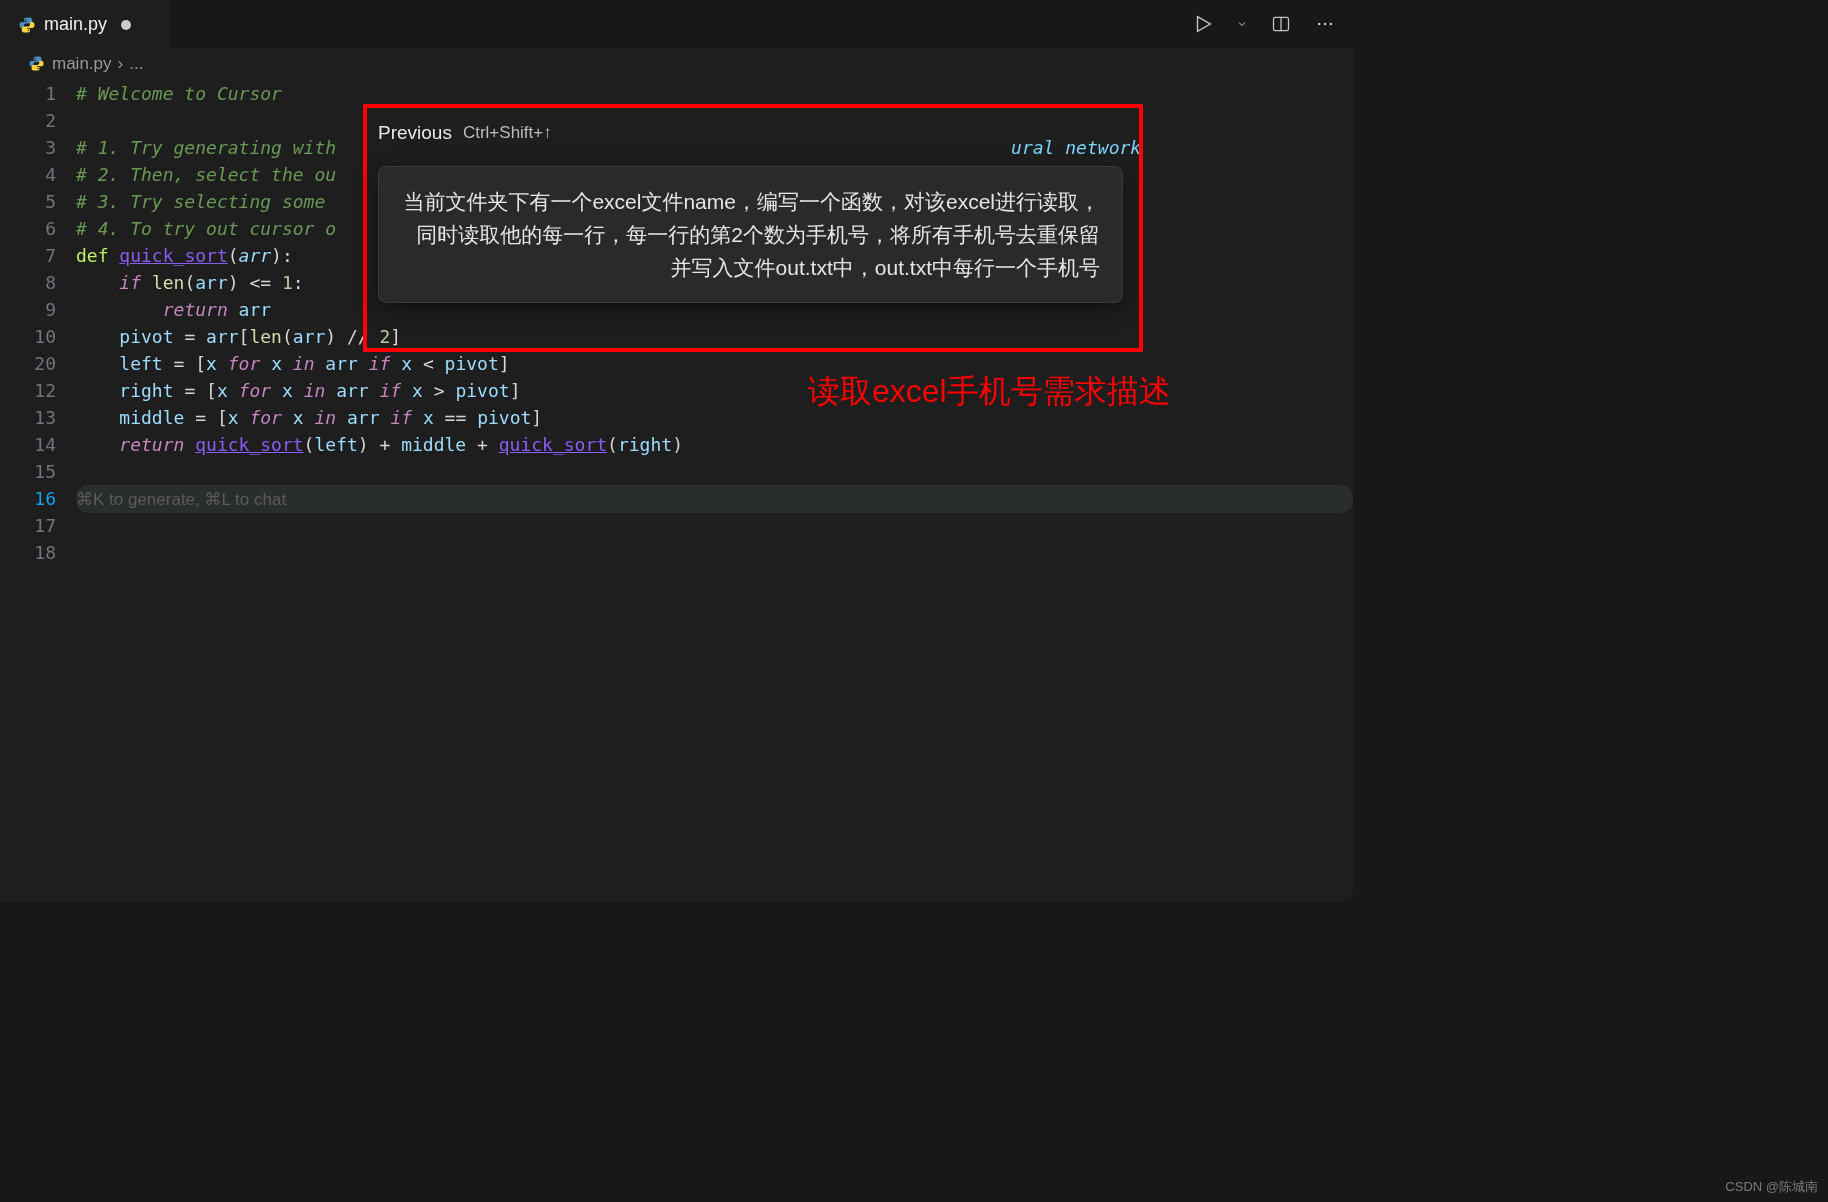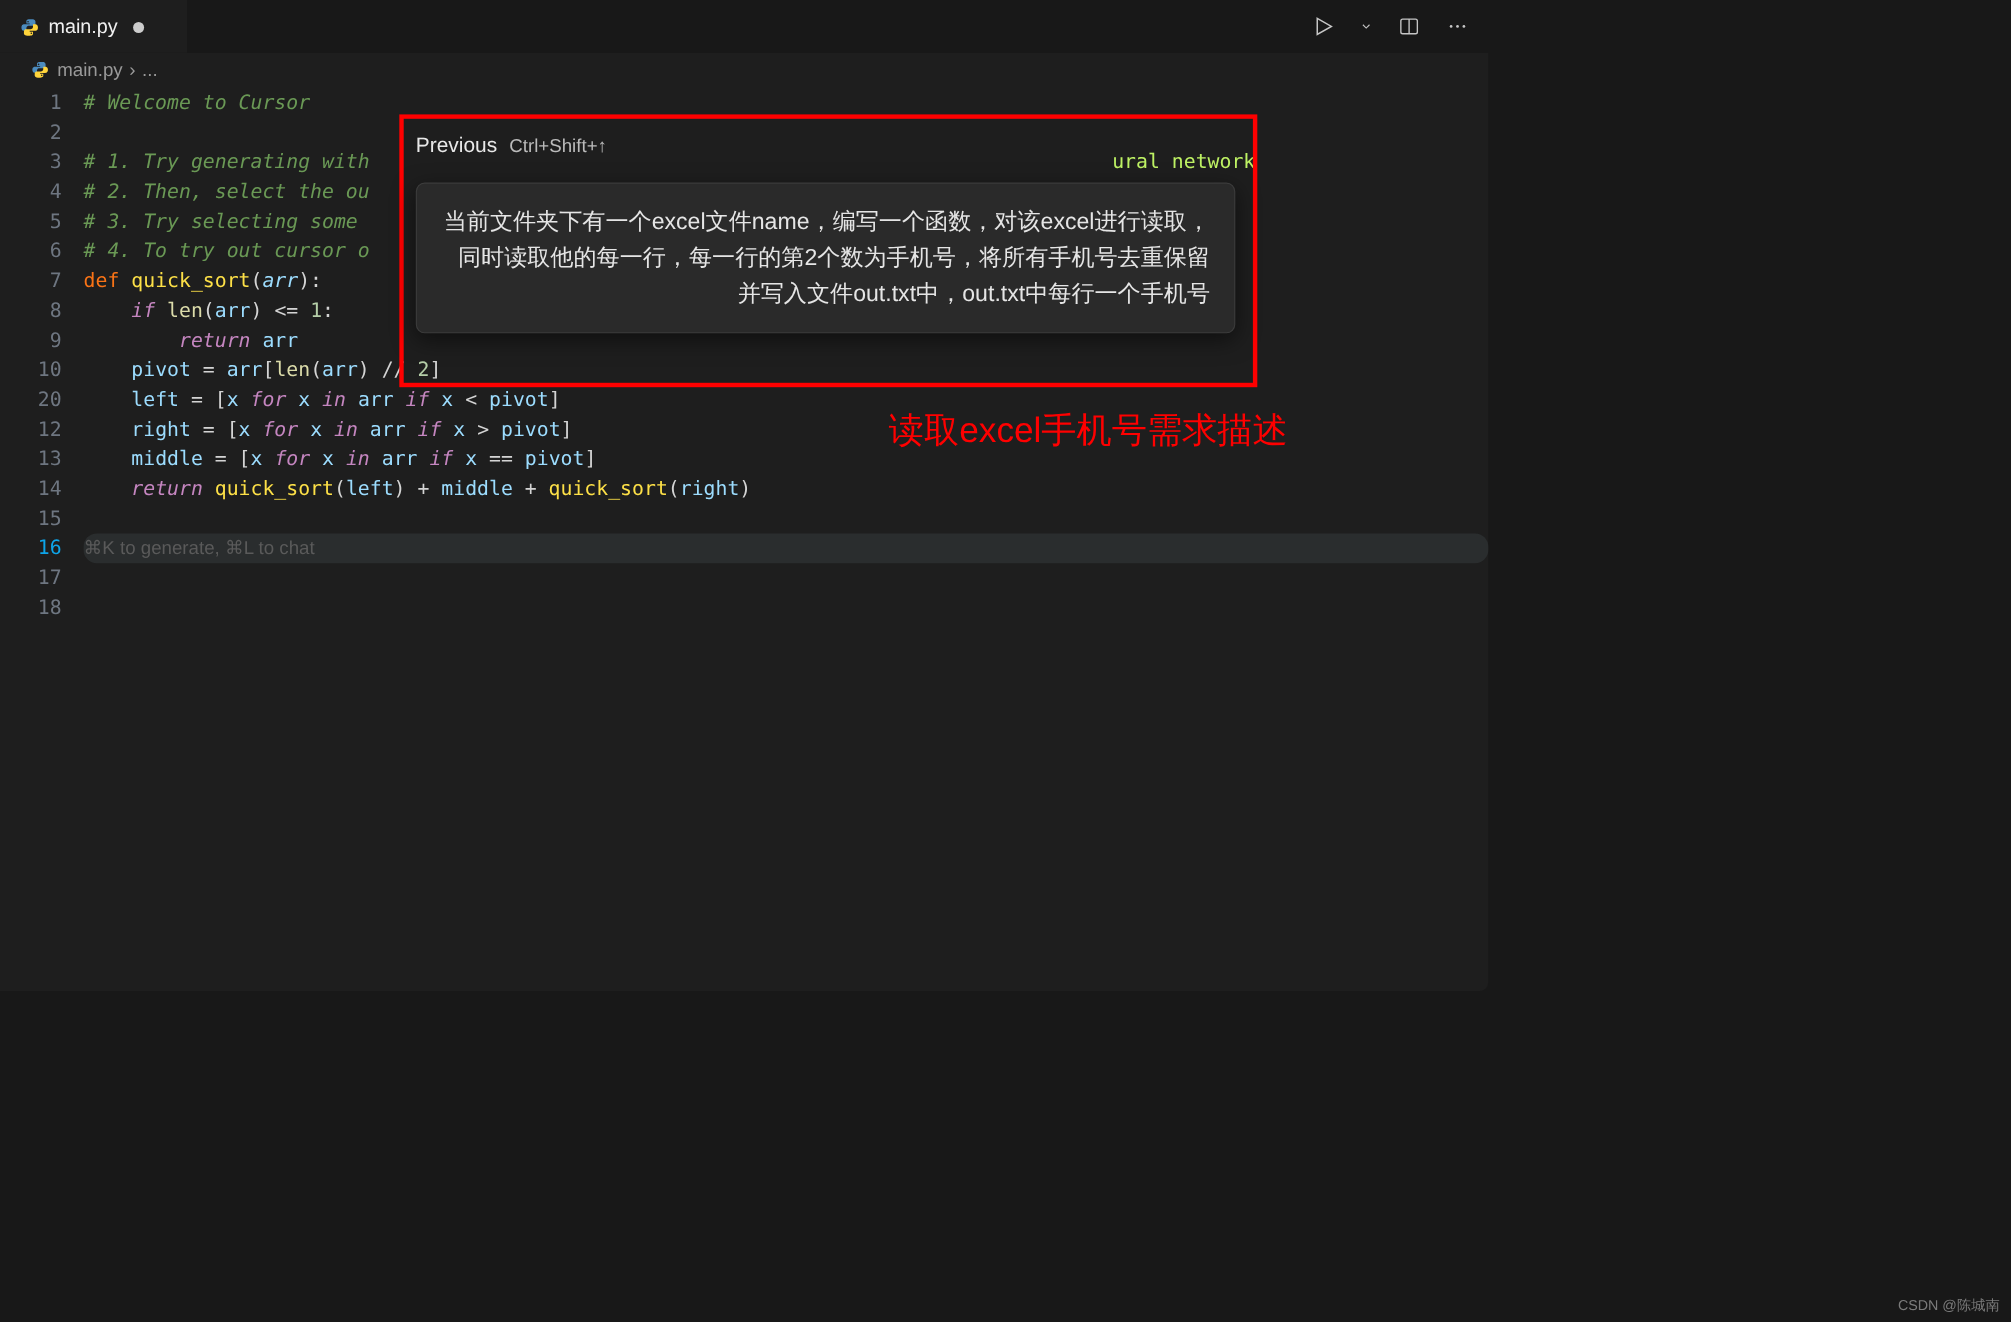"ural network" .partial-comment { color: #bef264 -> #7dd3fc; font-style: none -> italic }
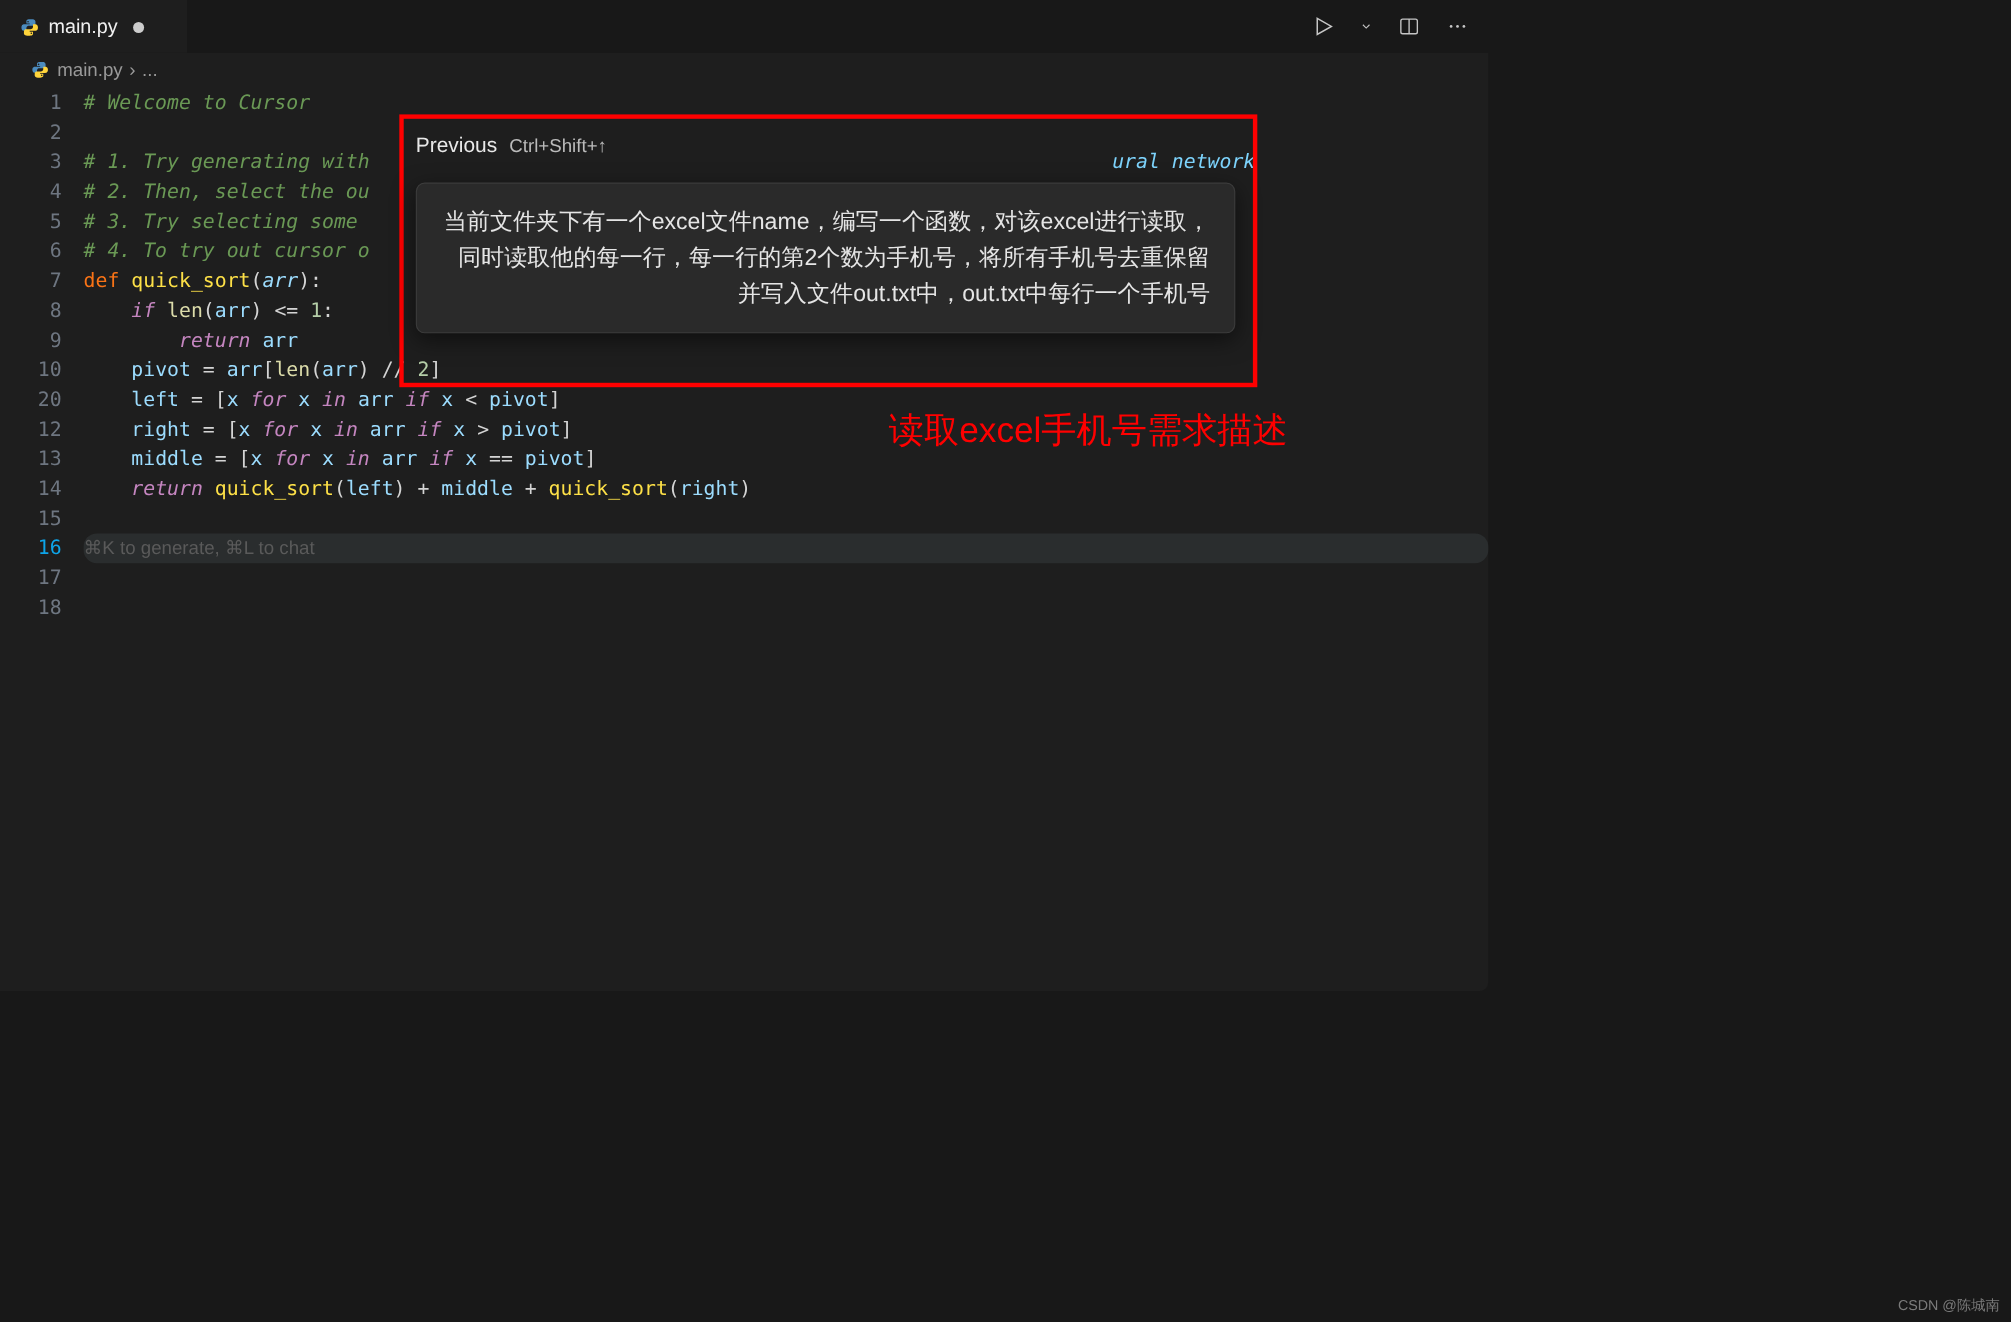"def" .def-kw { color: #f97316 -> #bef264 }
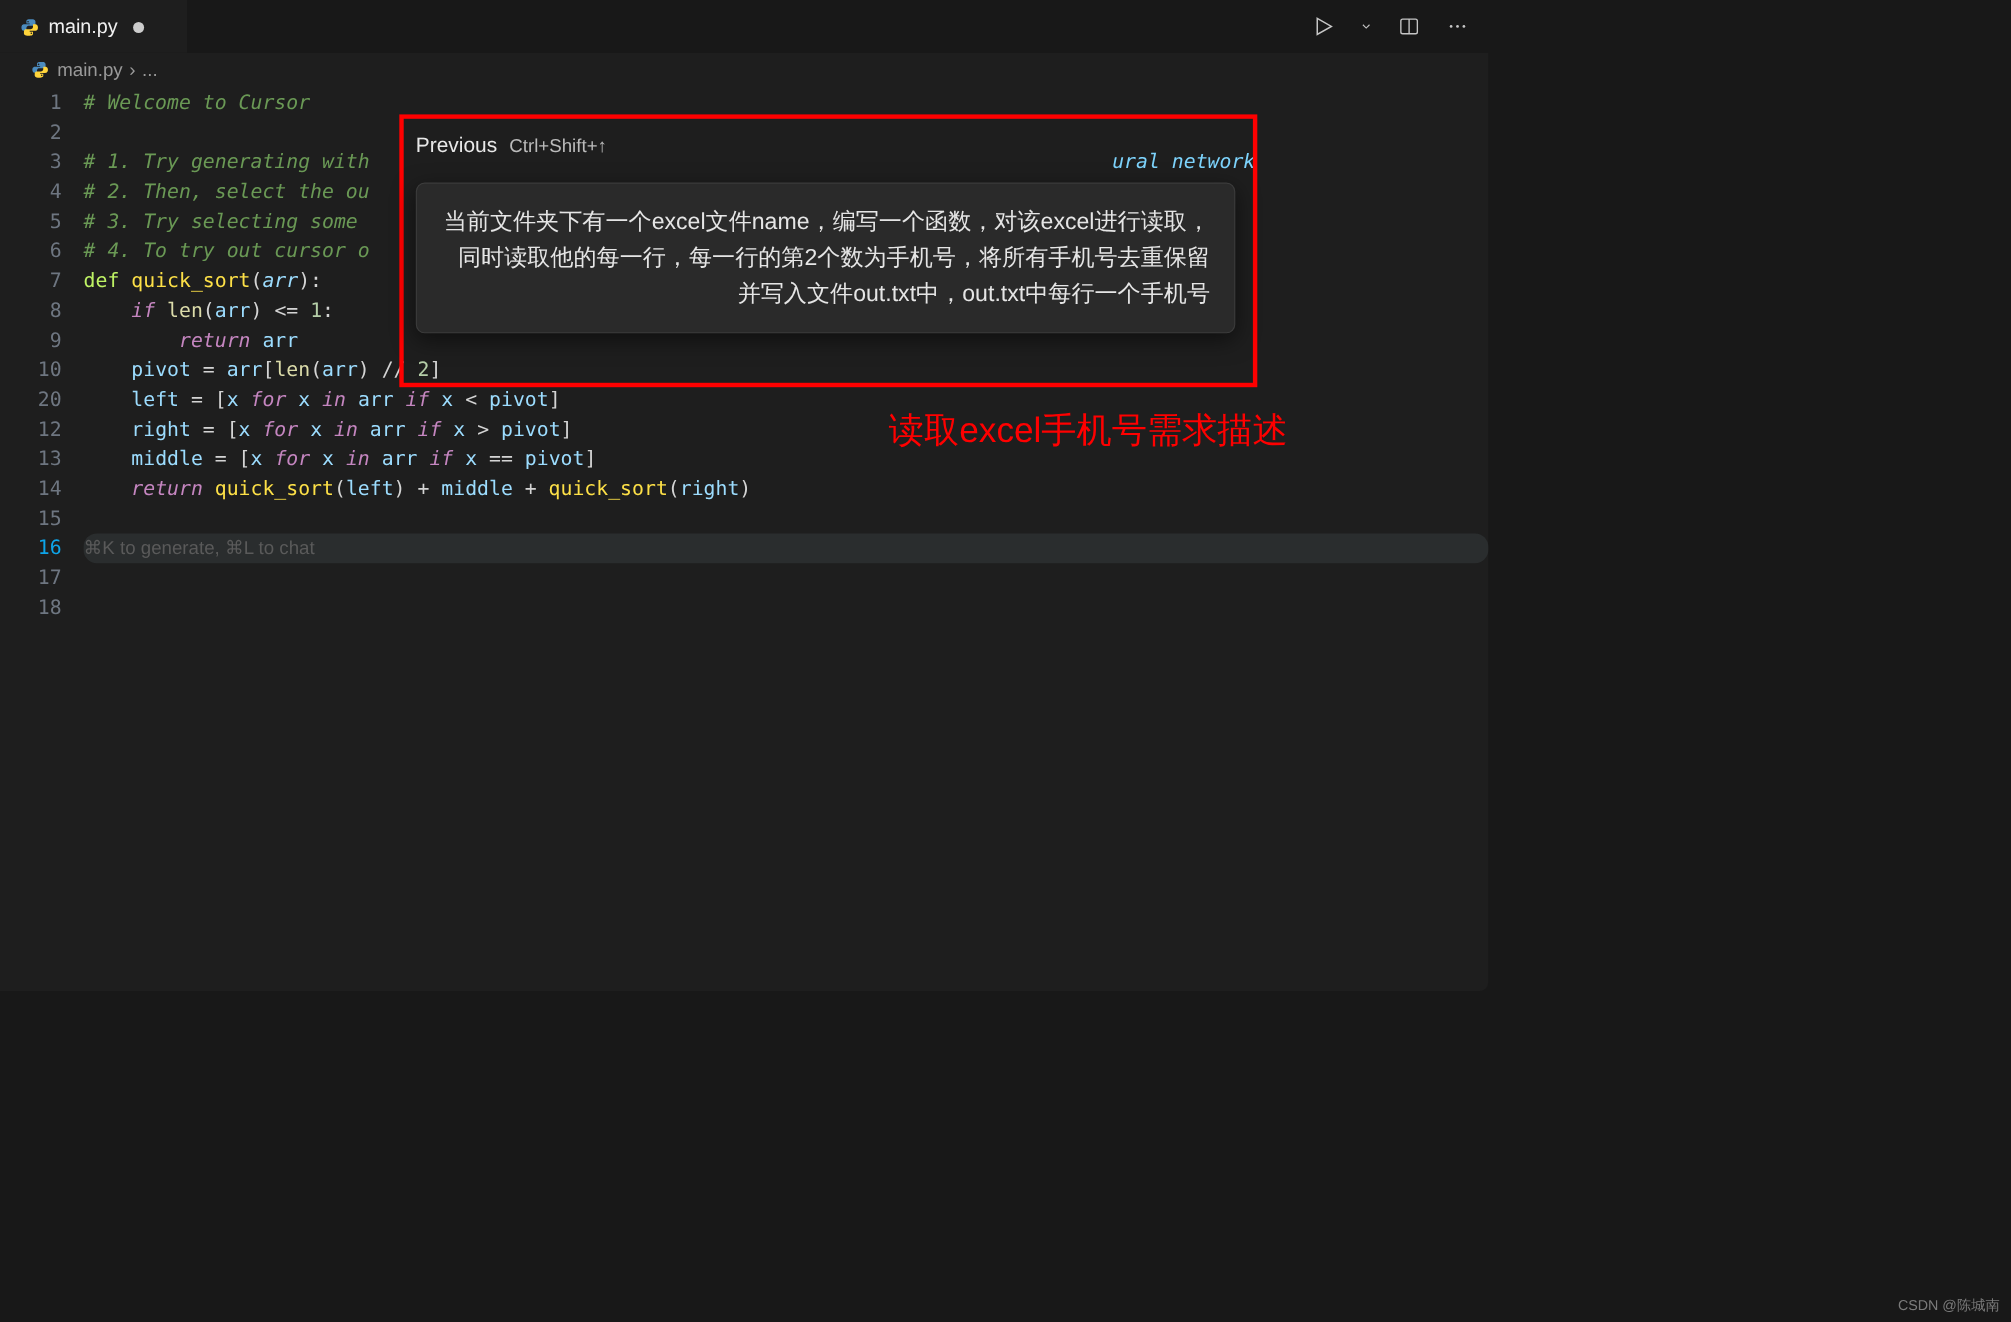"quick_sort" .funcname { color: #fde047 -> #8b5cf6; text-decoration: none -> underline }
